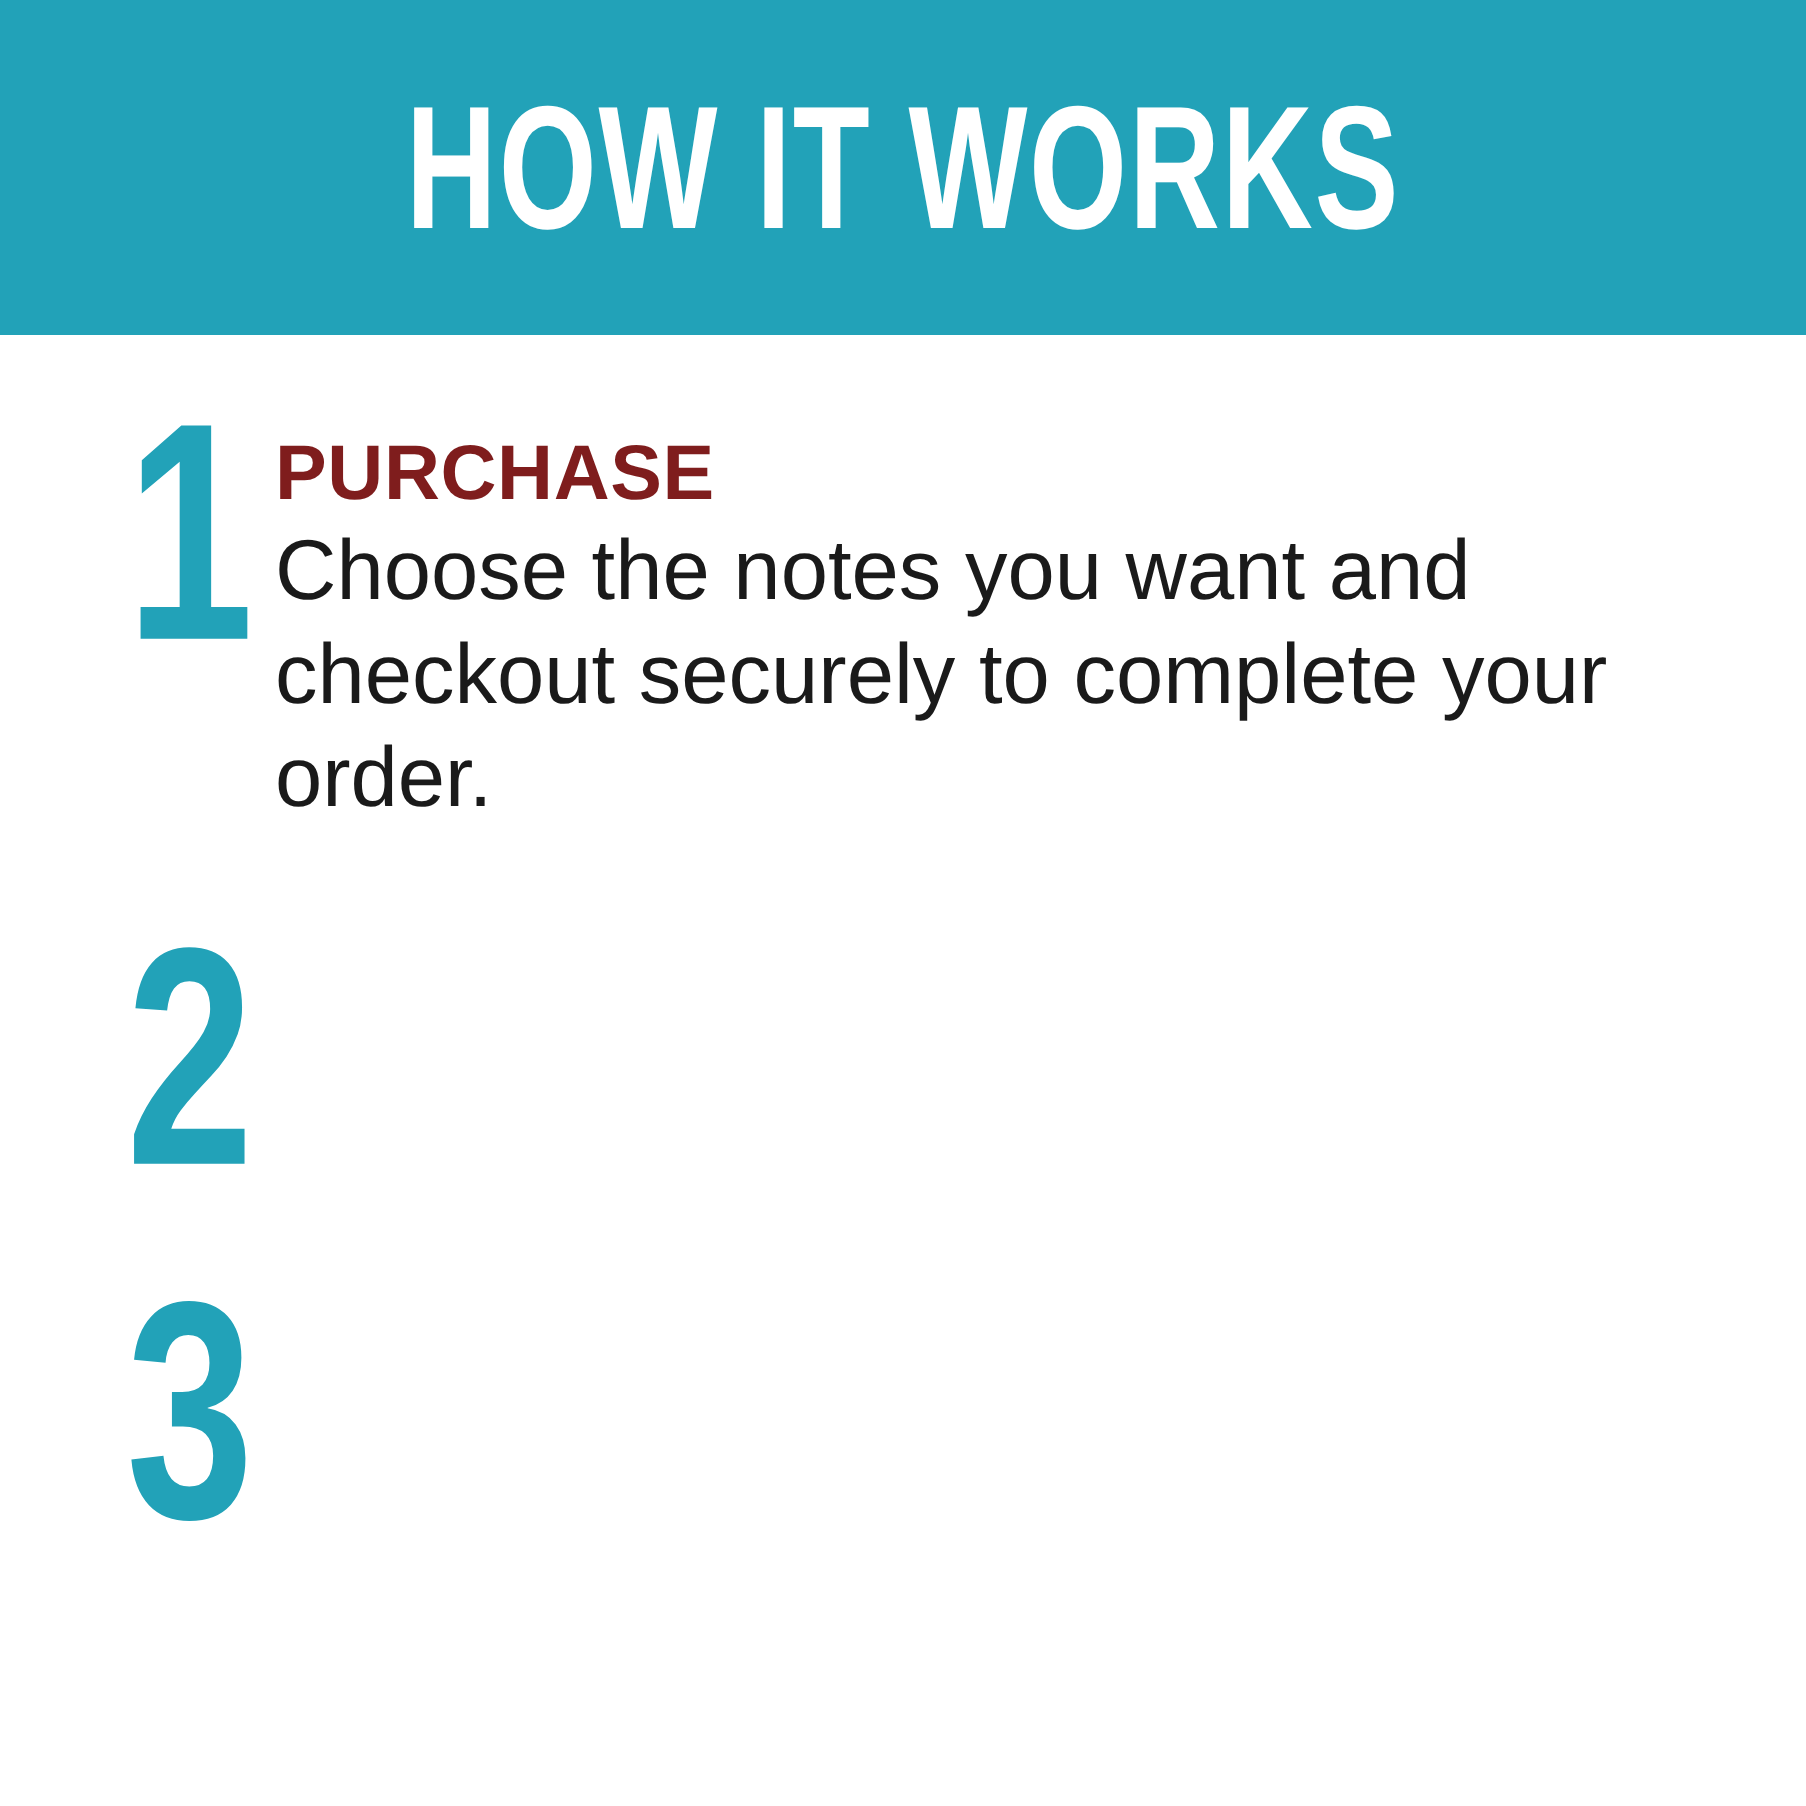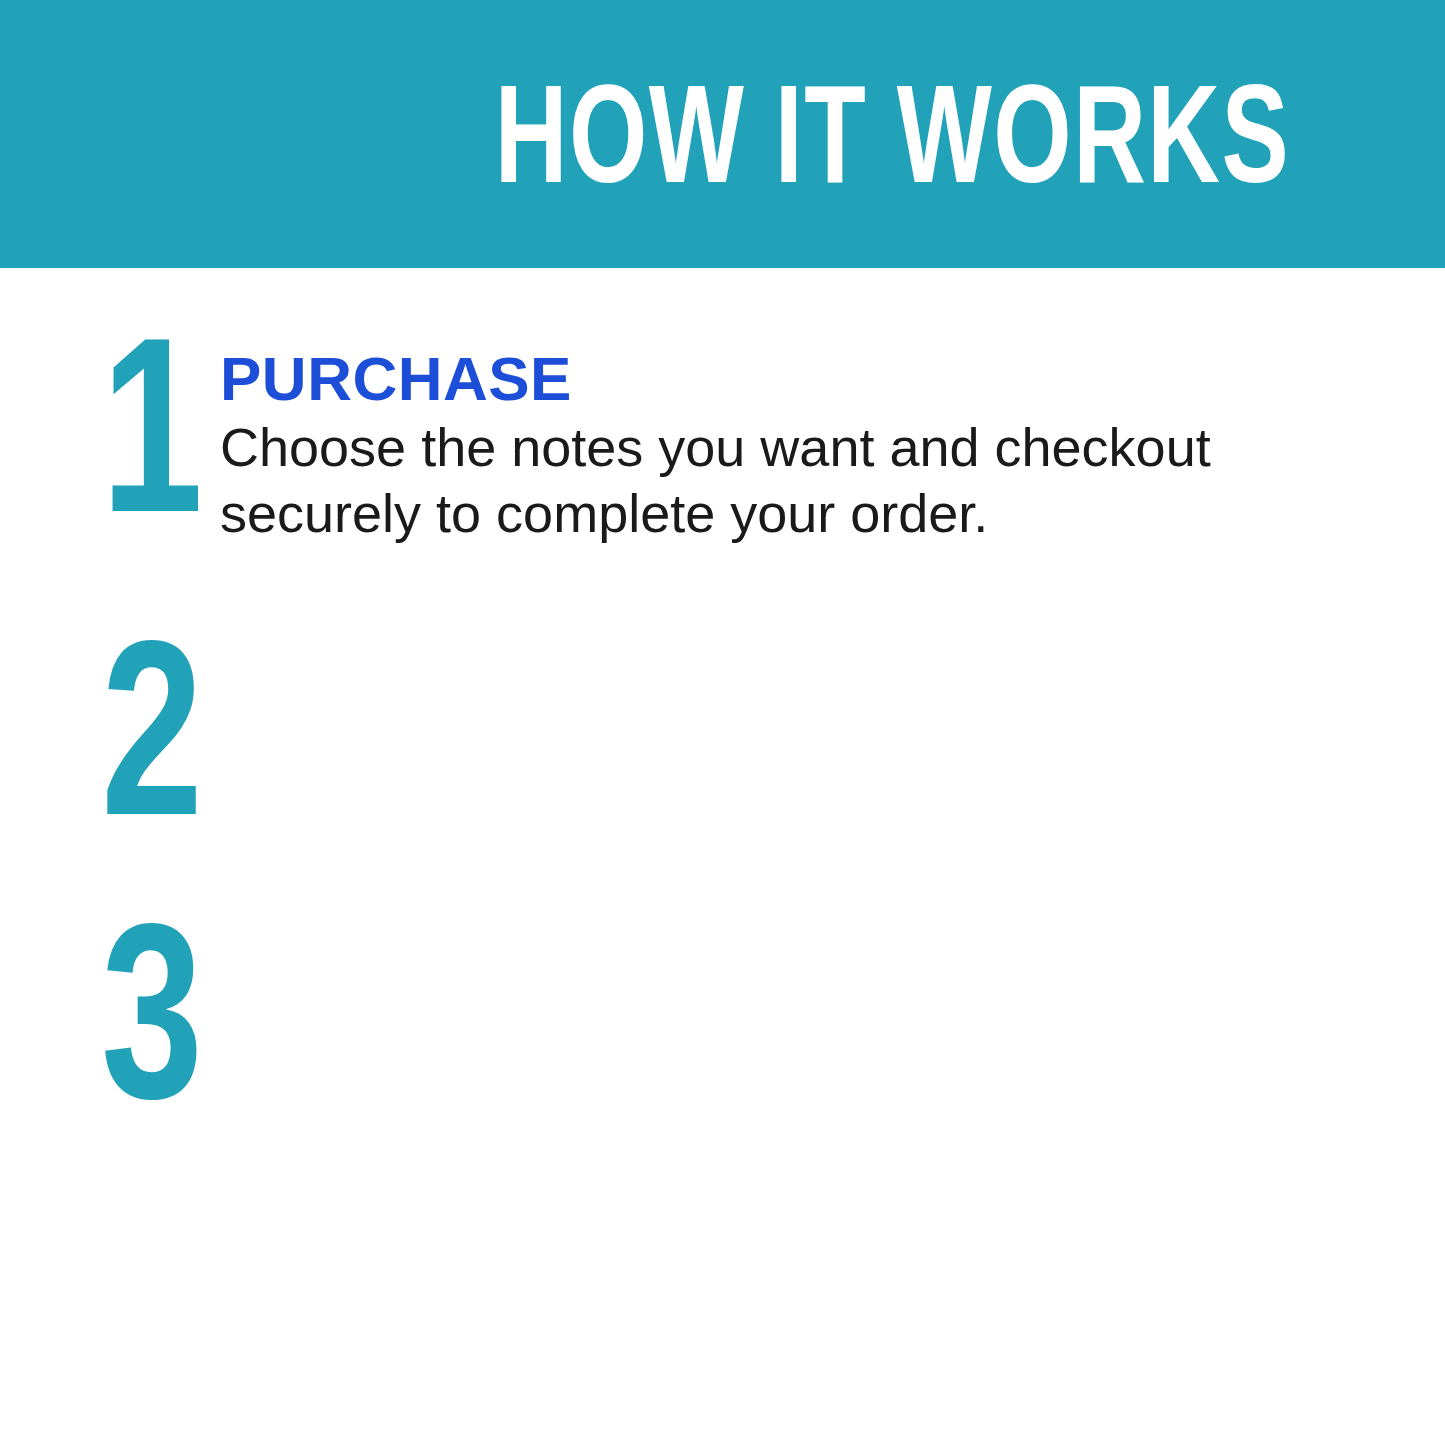"HOW IT WORKS" .header-band { justify-content: flex-end -> center }
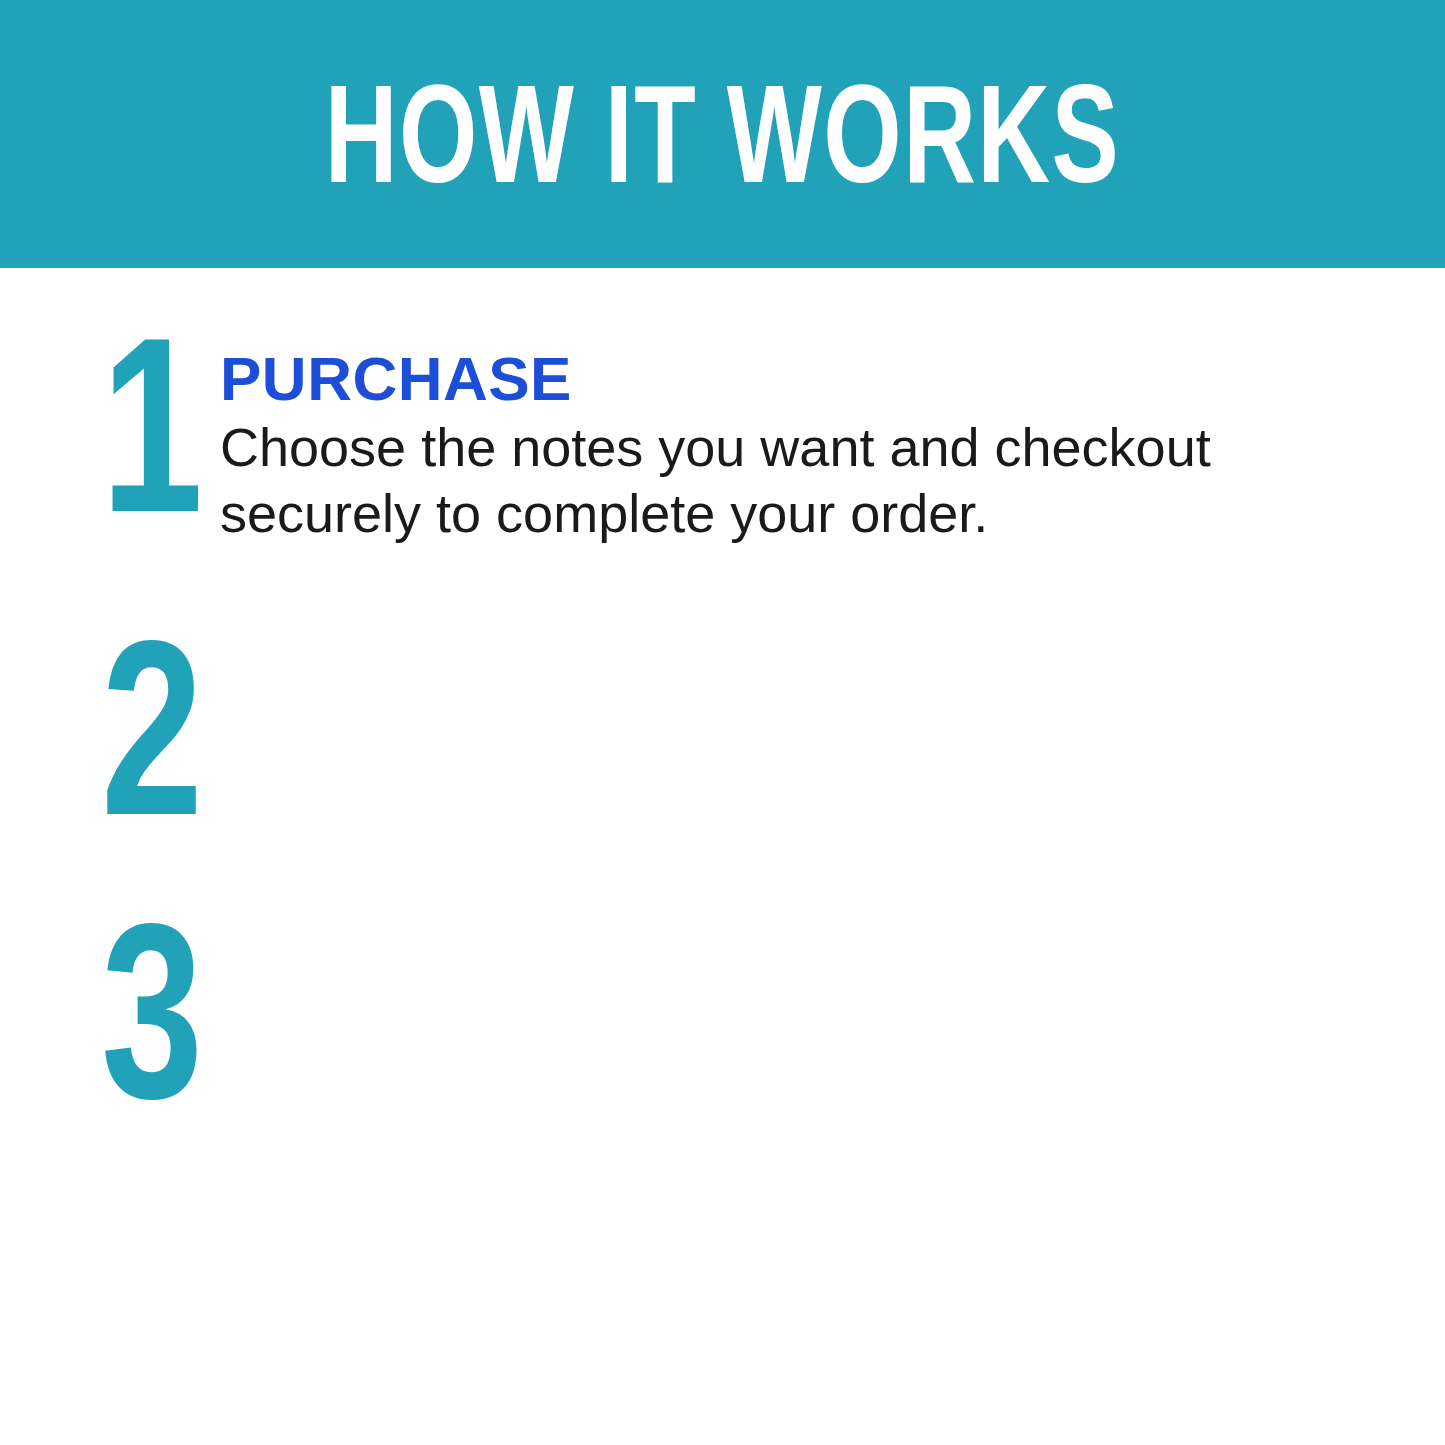"PURCHASE" .step-title { color: #1d4ed8 -> #7f1d1d }
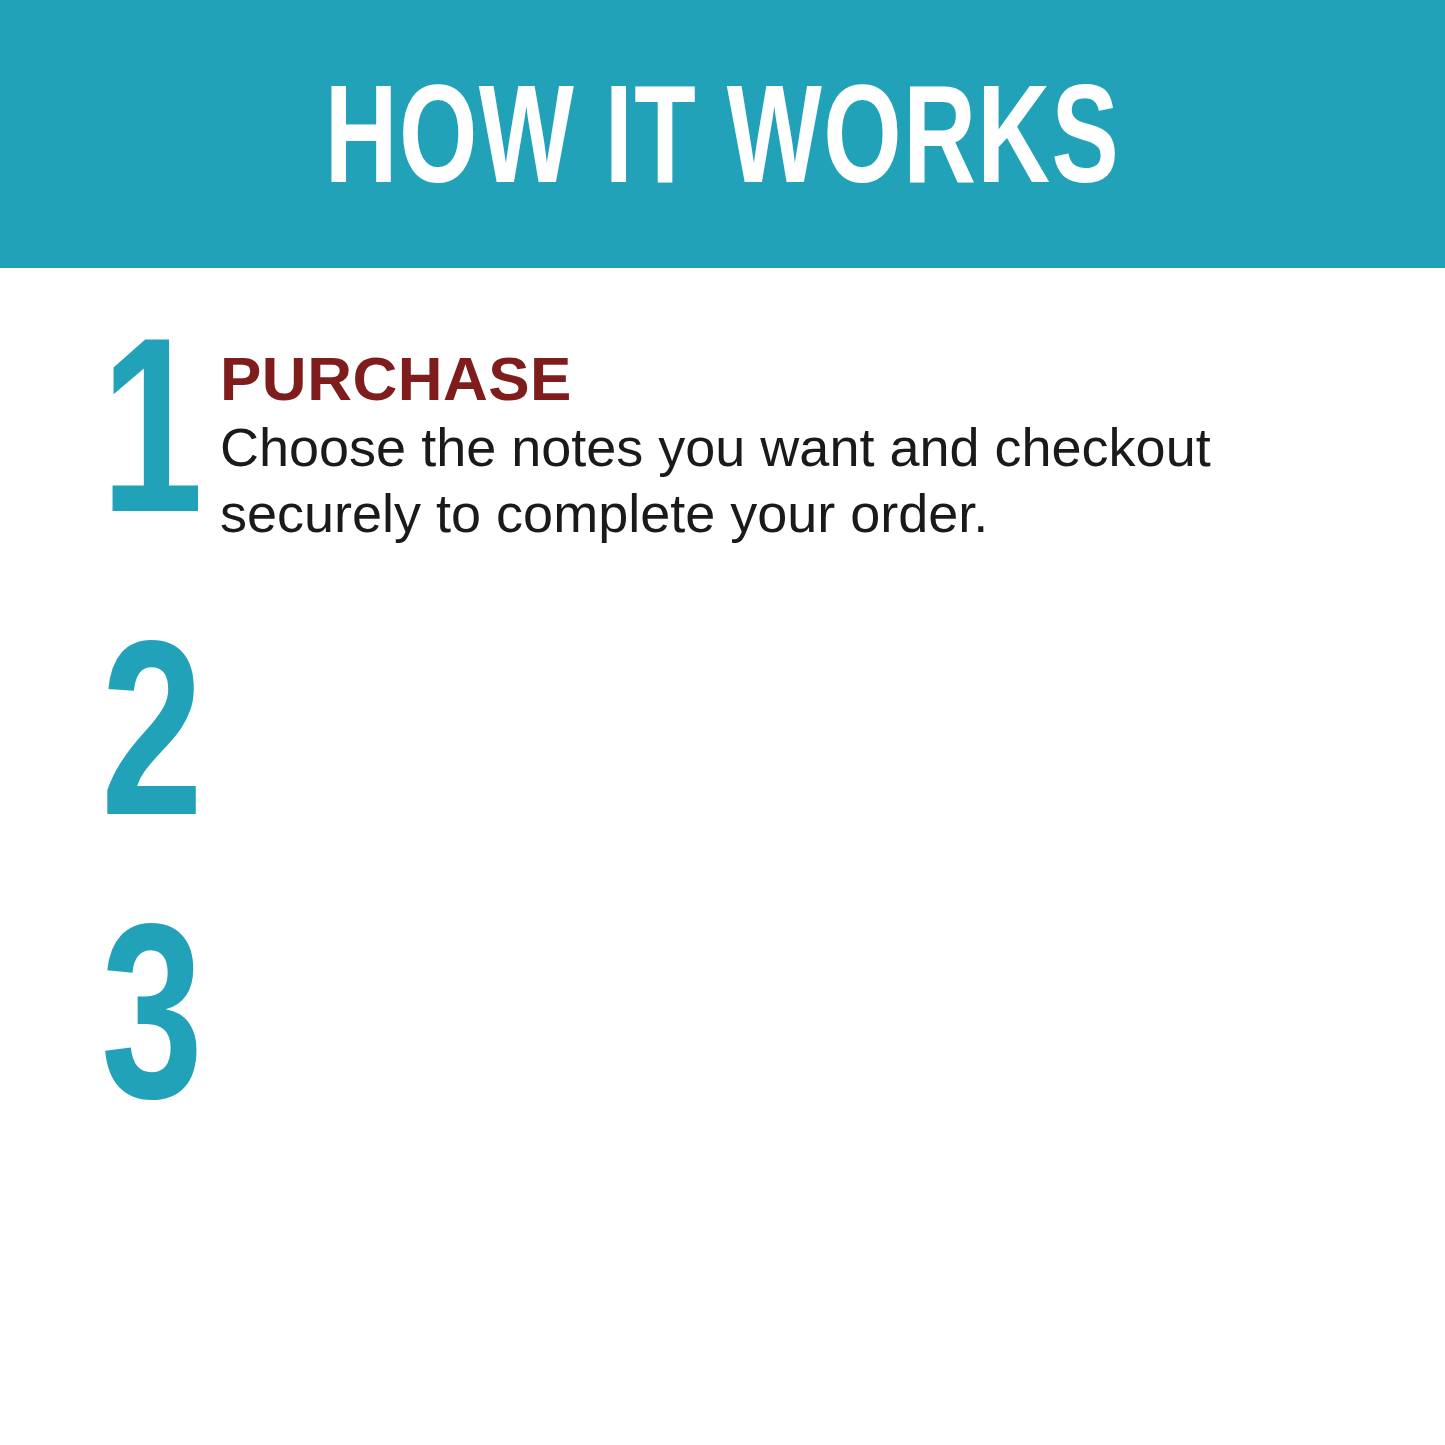"Choose the notes you want" .step-desc { font-size: 54px -> 68px }
